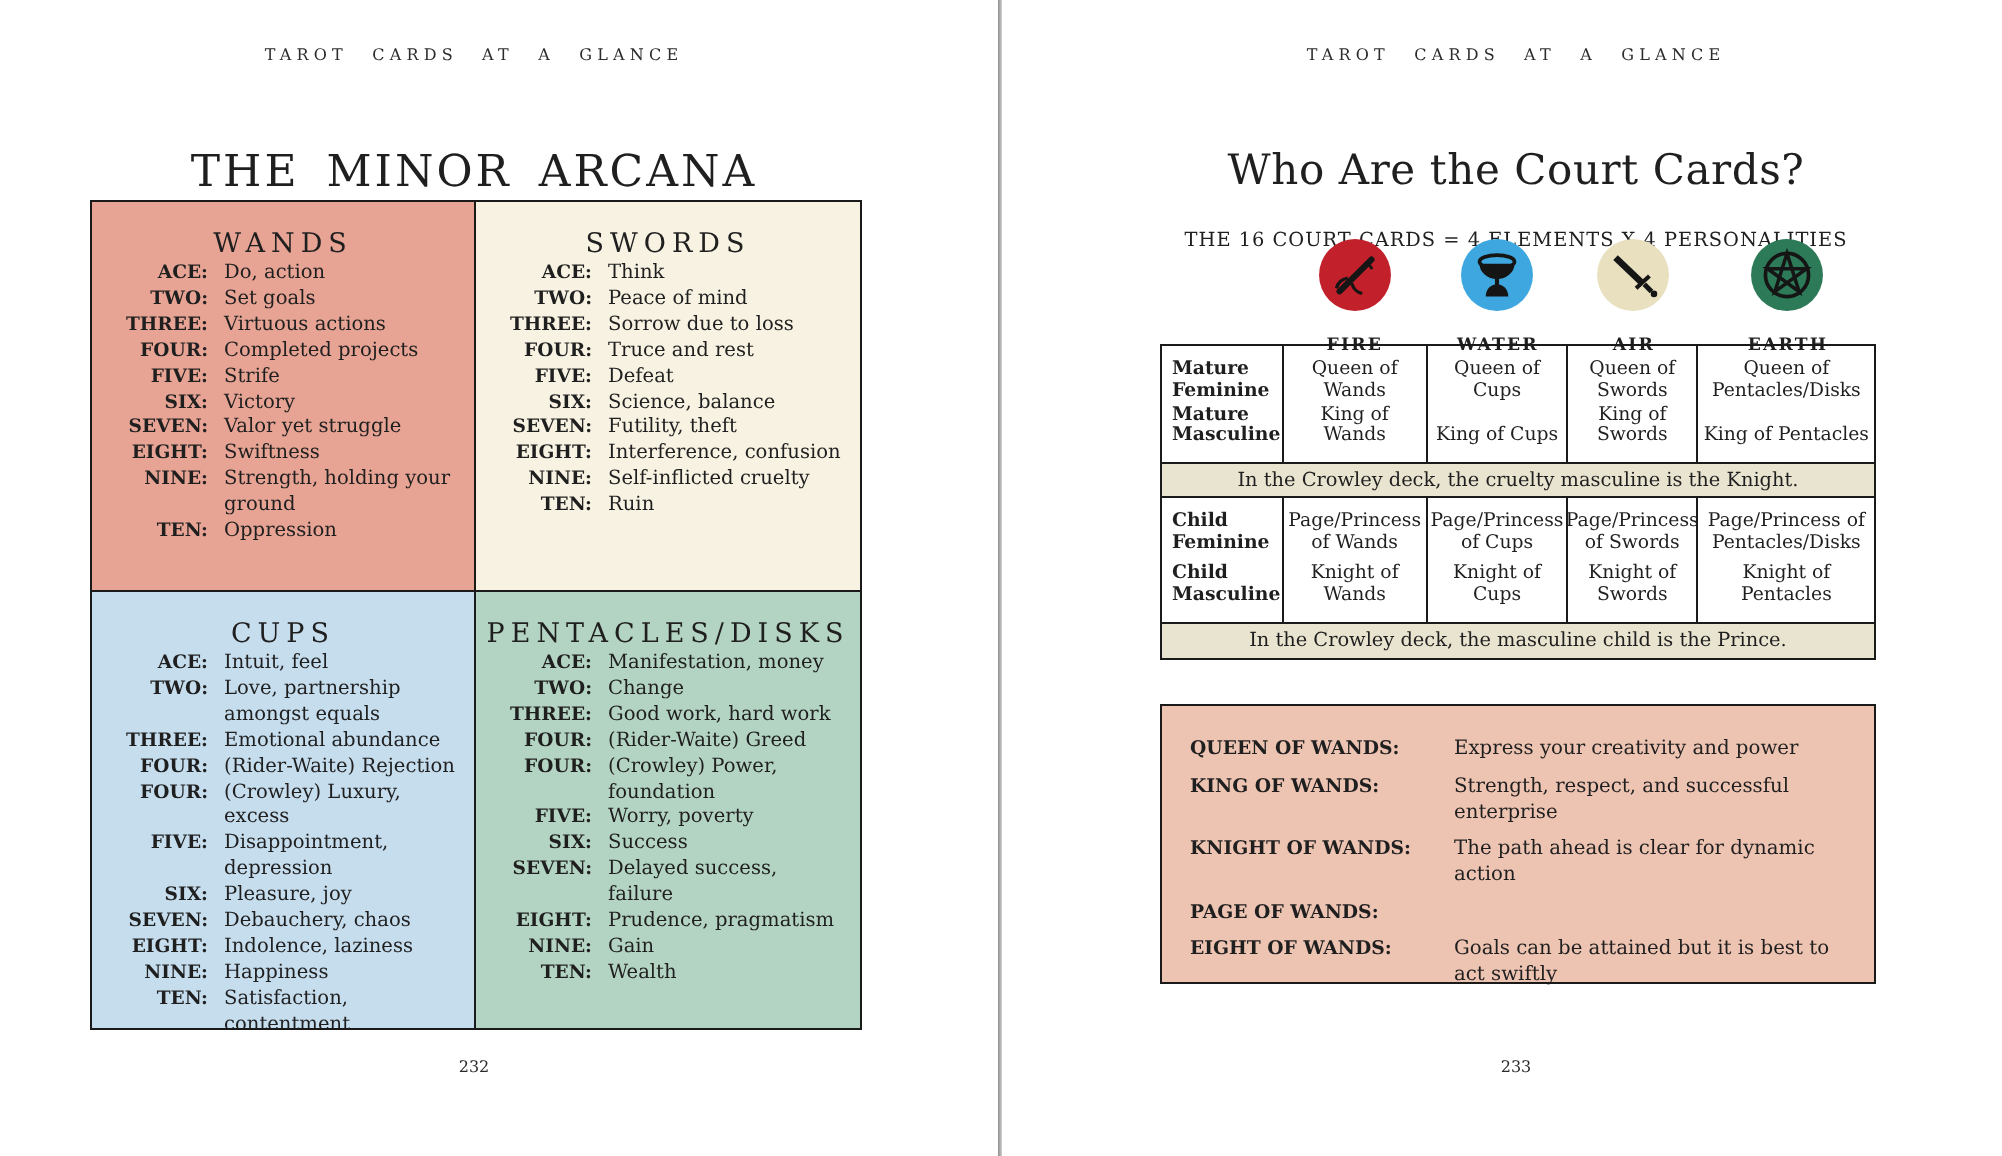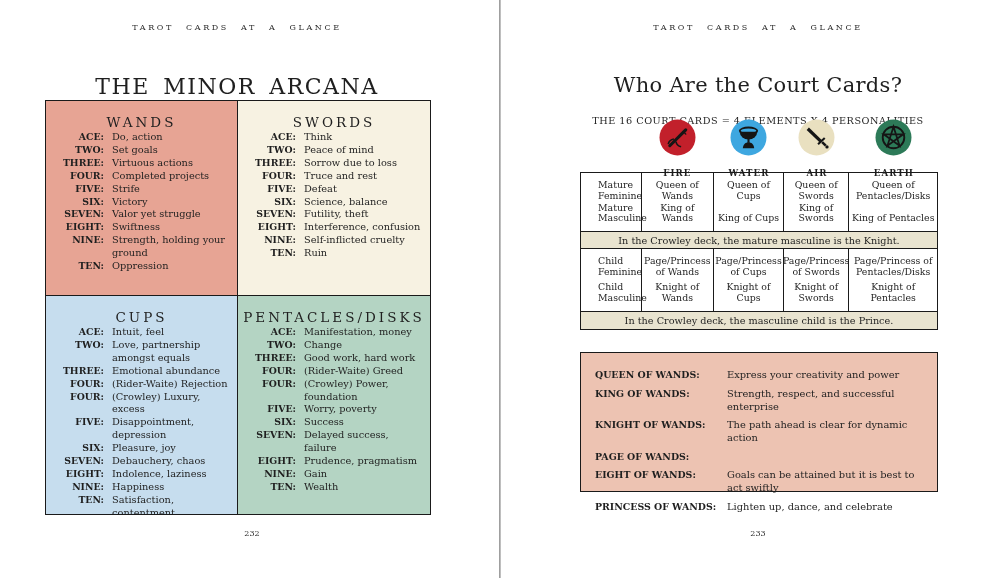"Mature Feminine" .ct-label { font-weight: normal -> bold; margin-left: 12px -> none }
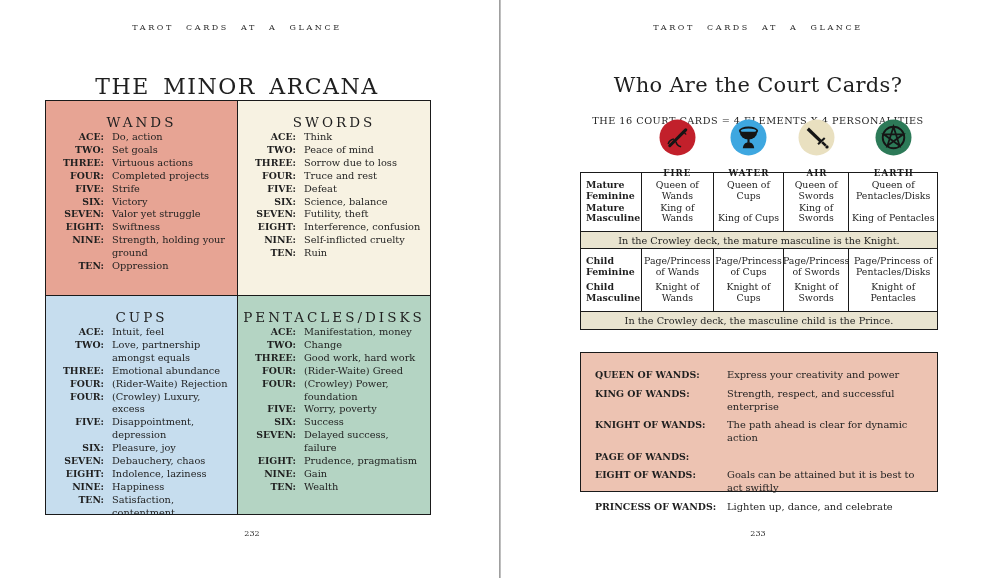"In the Crowley deck, the mature" div.ct-banner { text: mature -> cruelty }
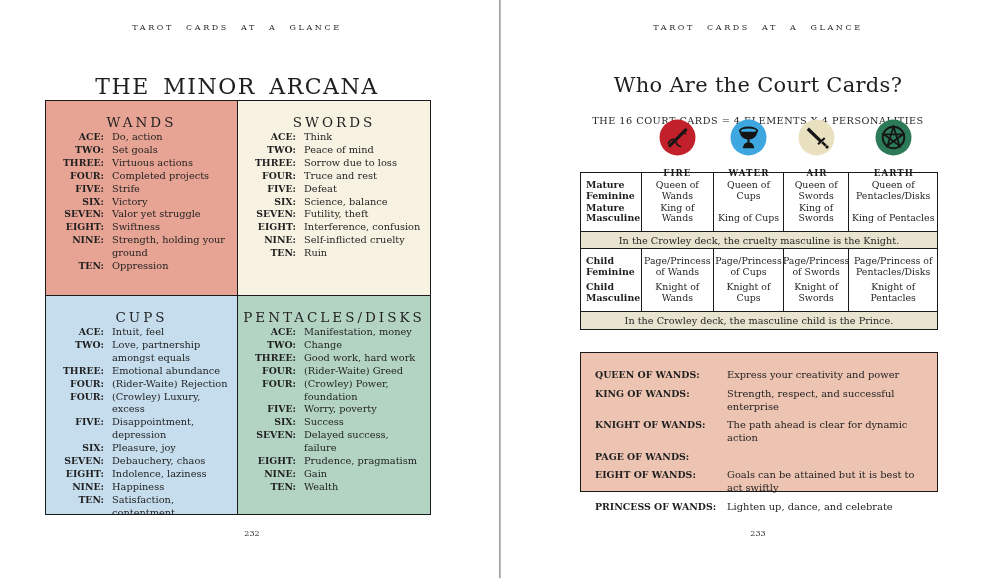"PRINCESS OF WANDS:" div.m-row { html: <div> <span>PRINCESS OF WANDS:</span> <span>Lighten up, dance, and celebrate</span> </div> -> none }
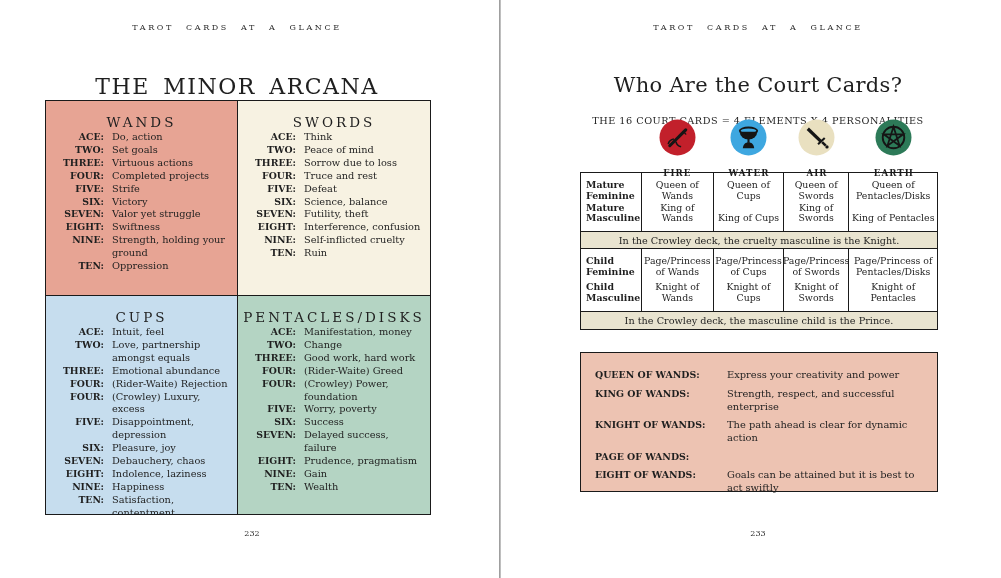"232" .pn-left { padding-left: 15px -> none }
